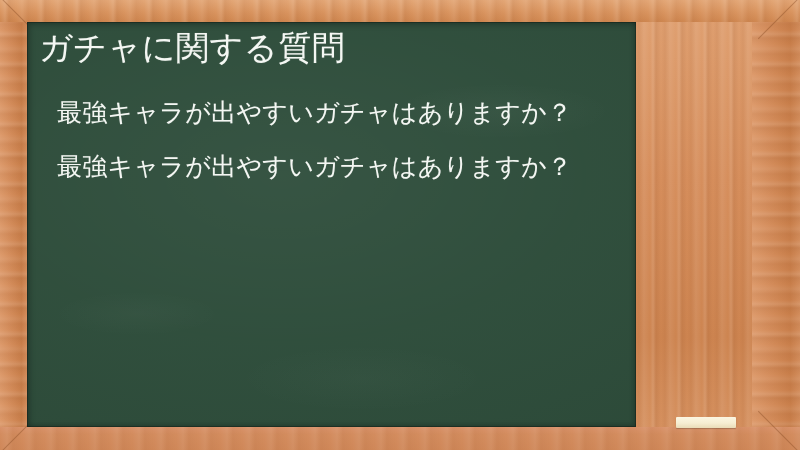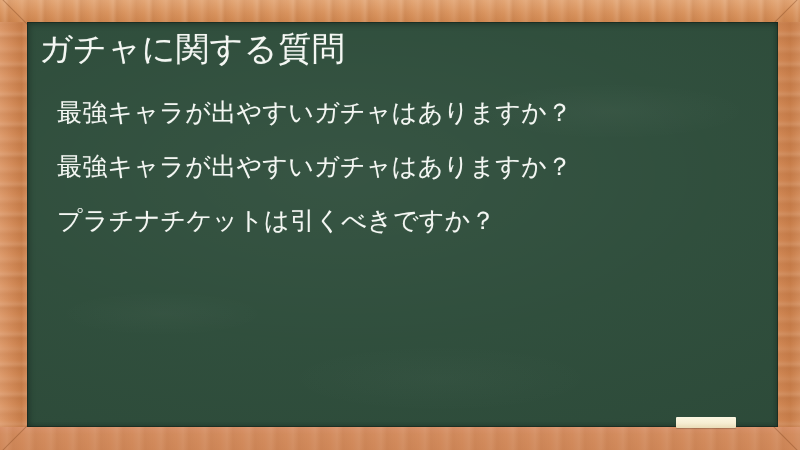"ガチャに関する質問" .board { font-family: none -> Liberation Serif, serif; width: 751px -> 609px }
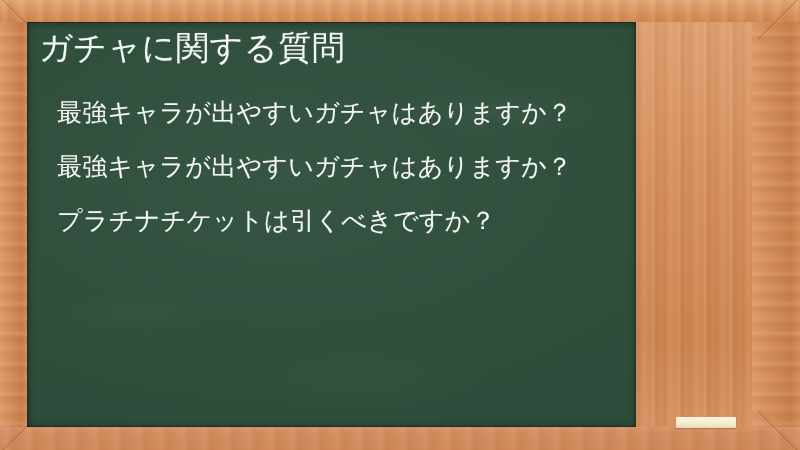"最強キャラが出やすいガチャはありますか？" .question-item { text-align: none -> center }
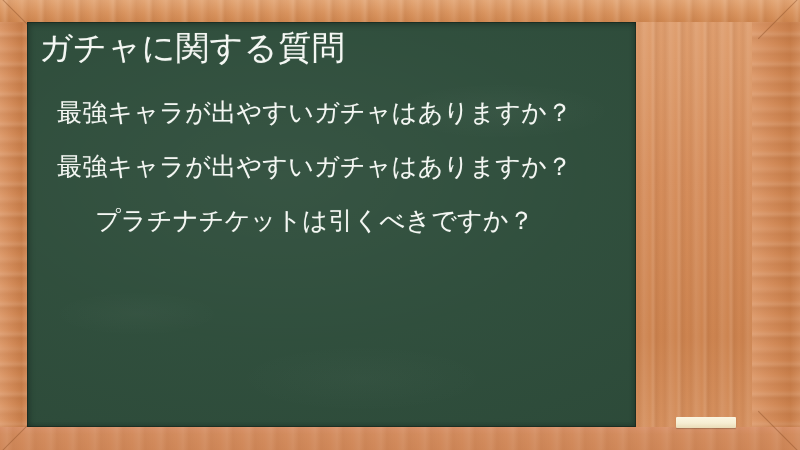"プラチナチケットは引くべきですか？" li.question-item { html: <li>プラチナチケットは引くべきですか？</li> -> none }
